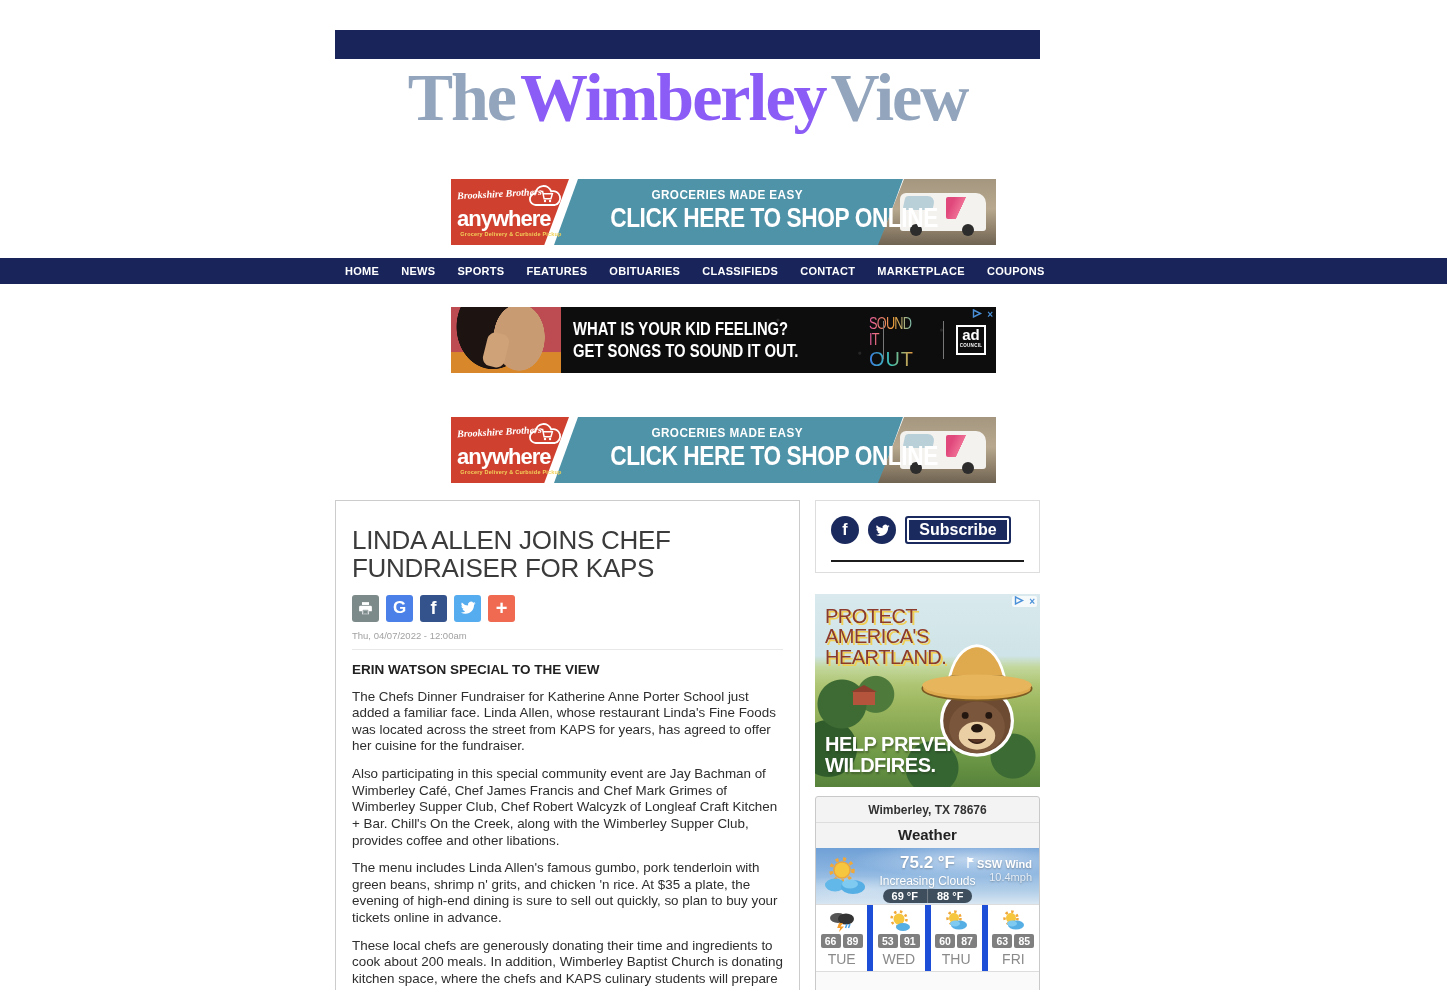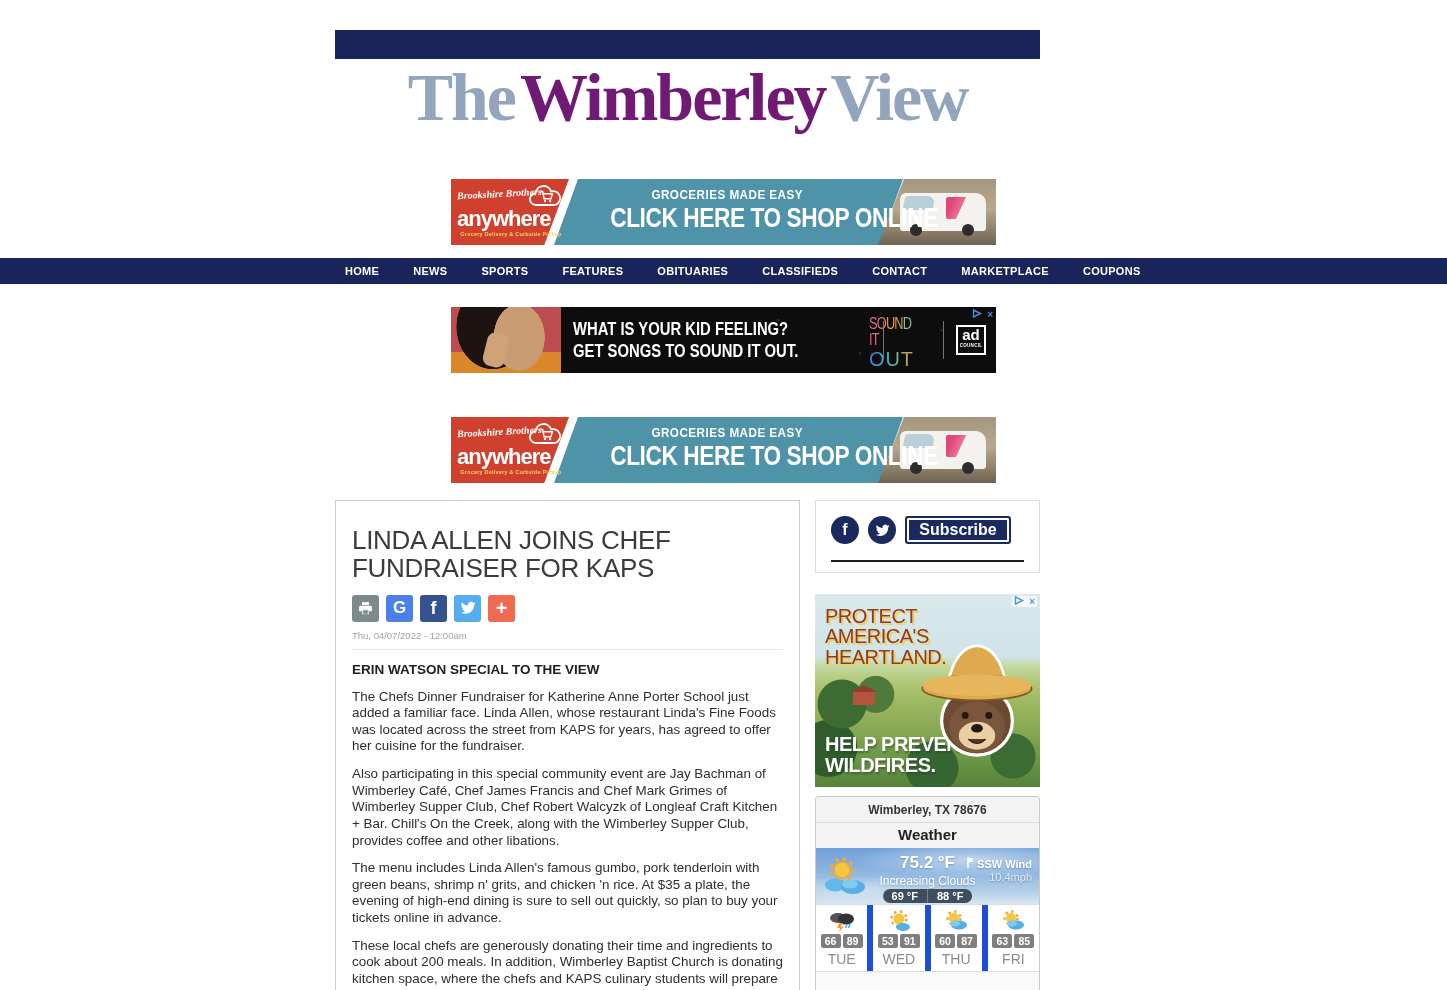"Wimberley" .mh-dark { color: #701a75 -> #8b5cf6 }
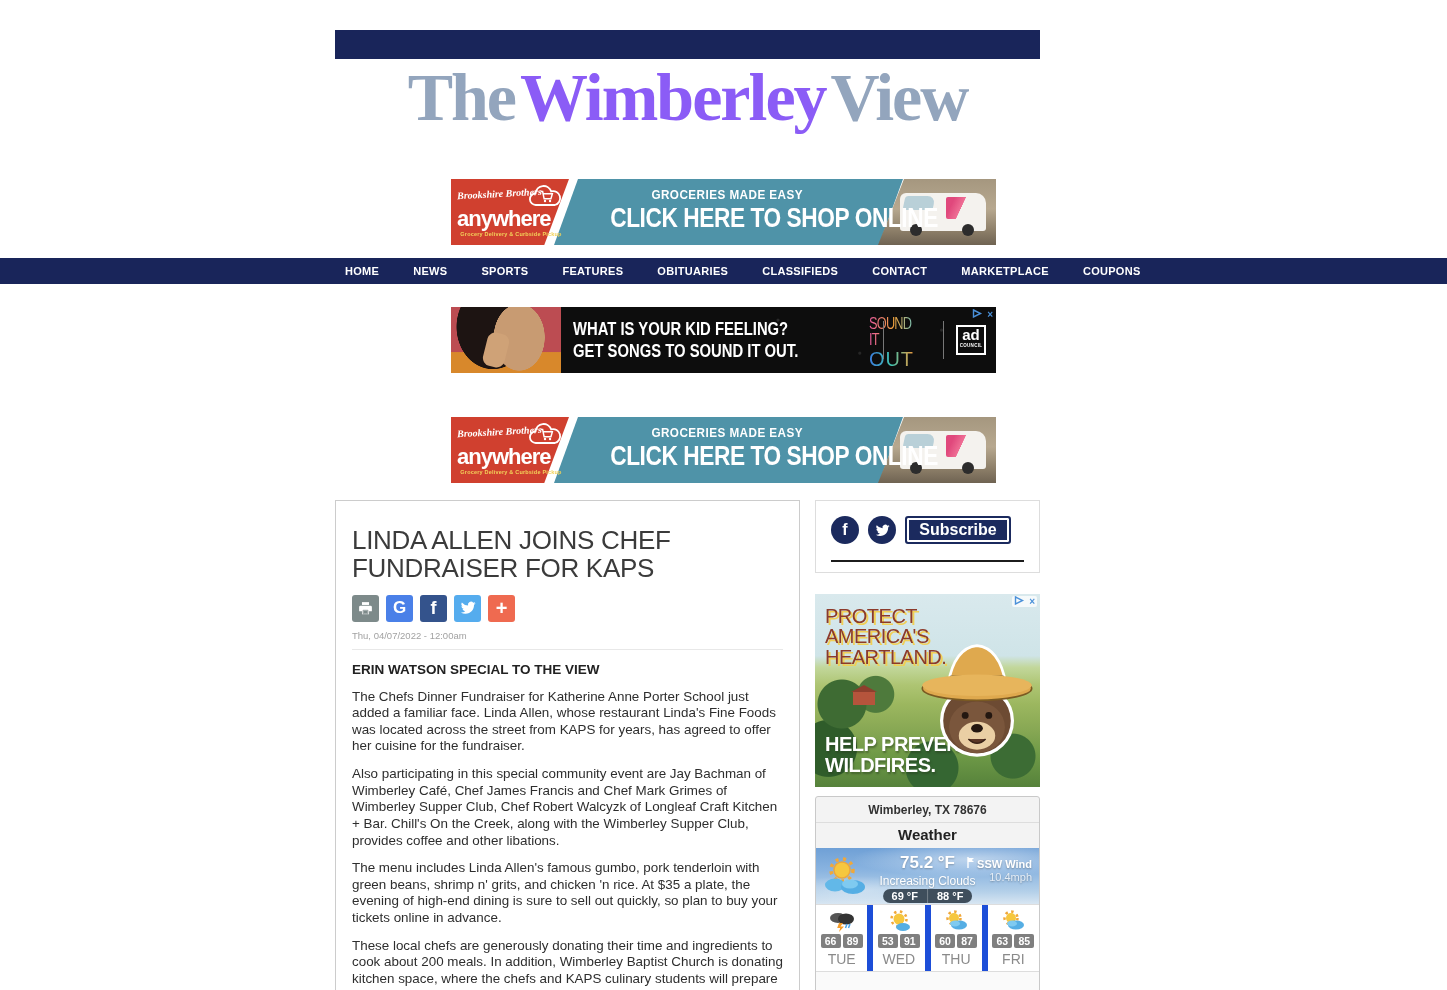"HOME" .nav-inner { gap: 34px -> 22px }
